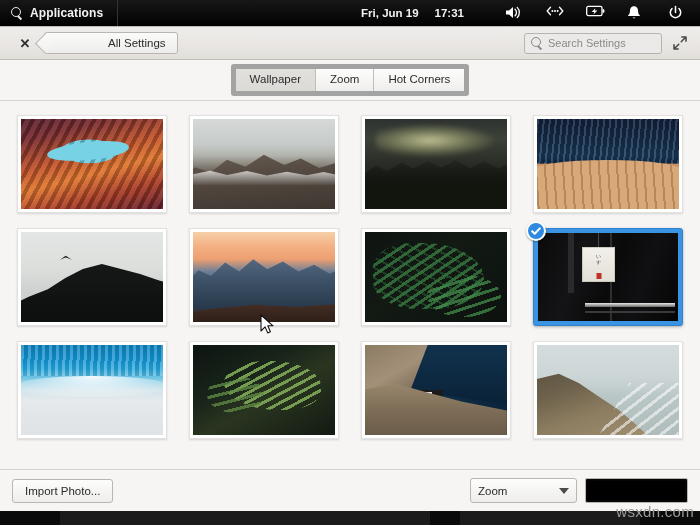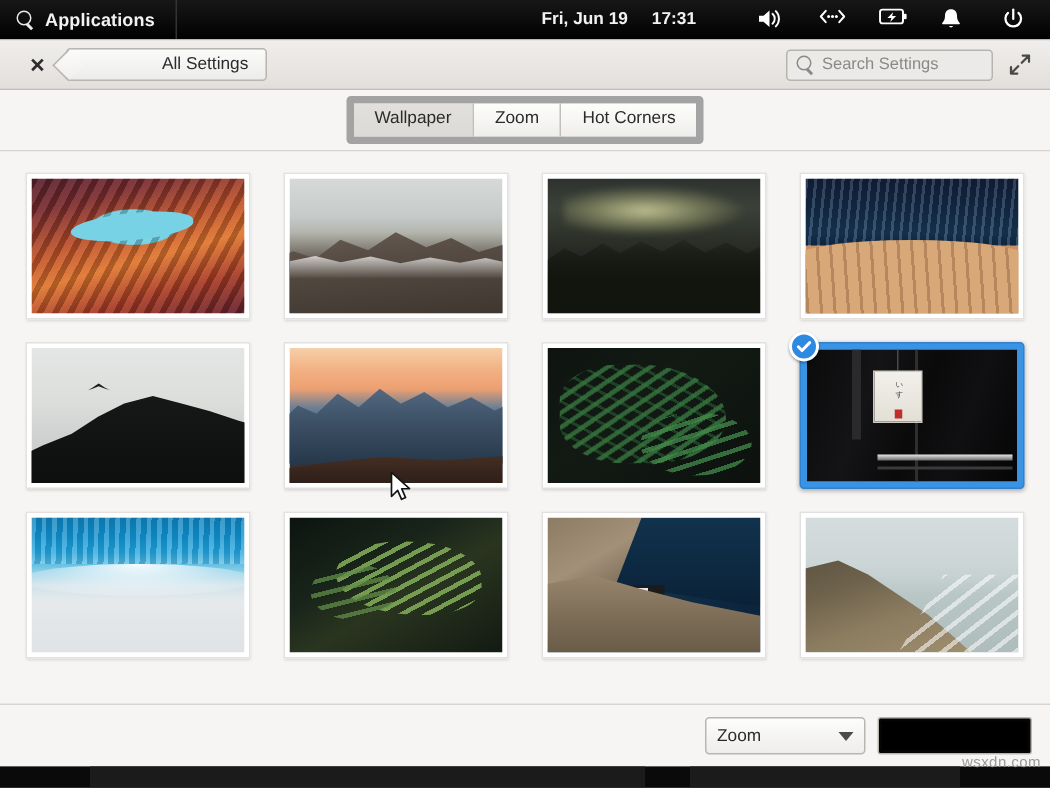"Import Photo..." div.btn { html: none -> <div>Import Photo...</div> }
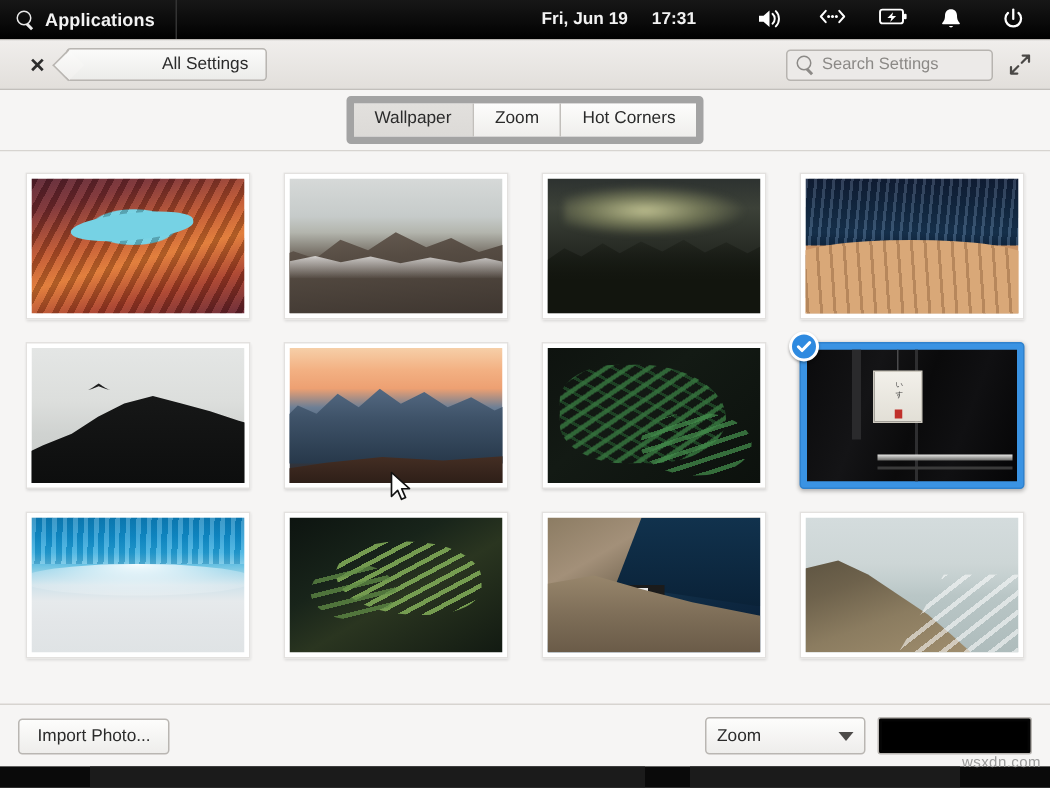"wsxdn.com" #watermark { font-size: 10px -> 15px }
